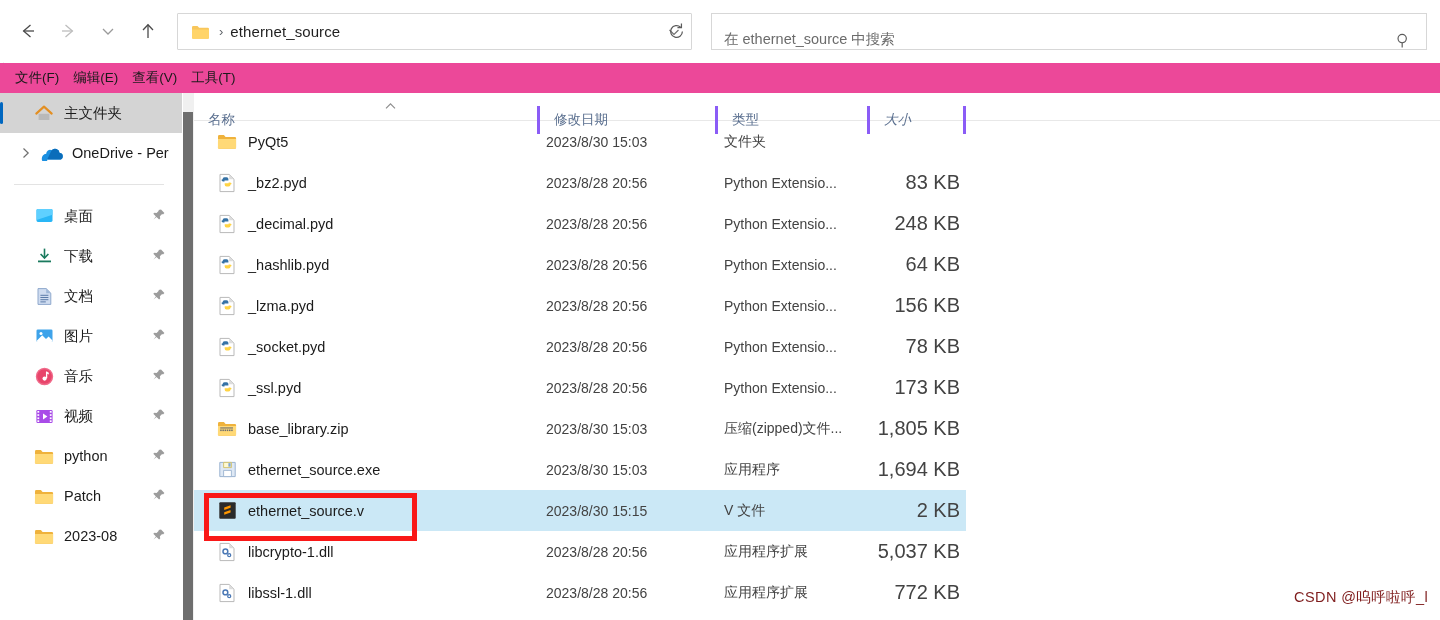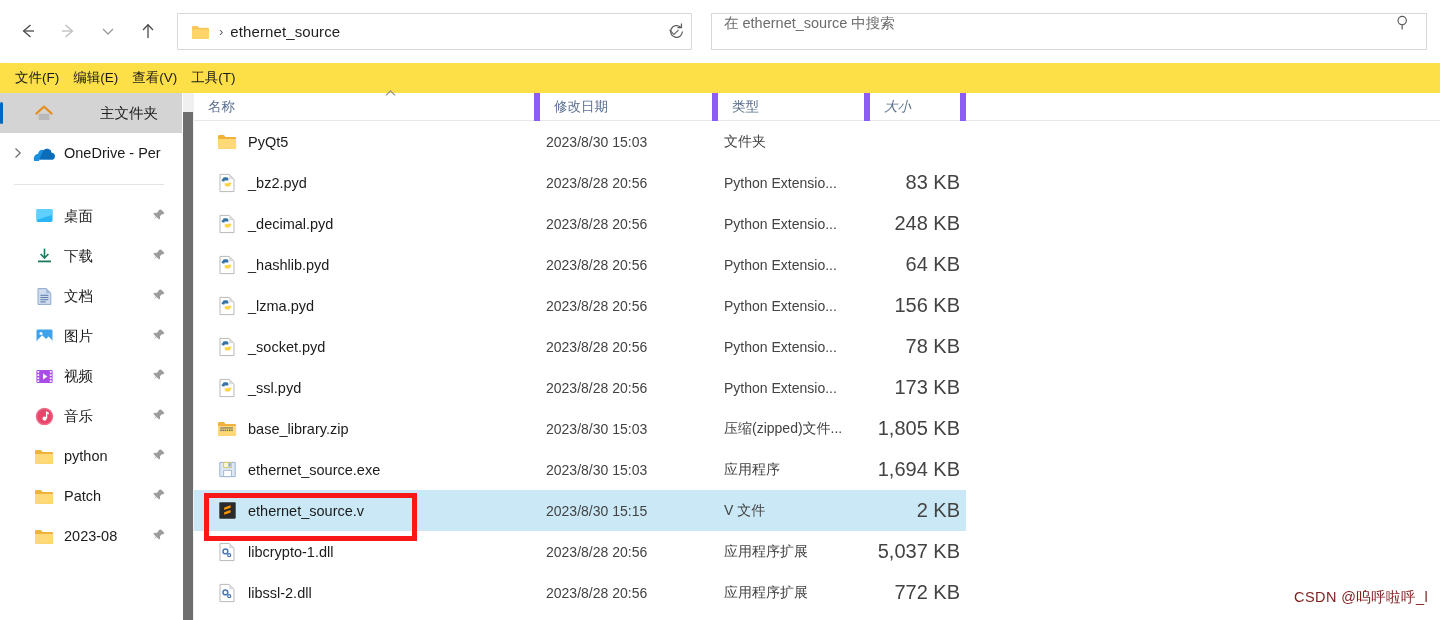"在 ethernet_source 中搜索" .searchbar { align-items: flex-start -> flex-end }
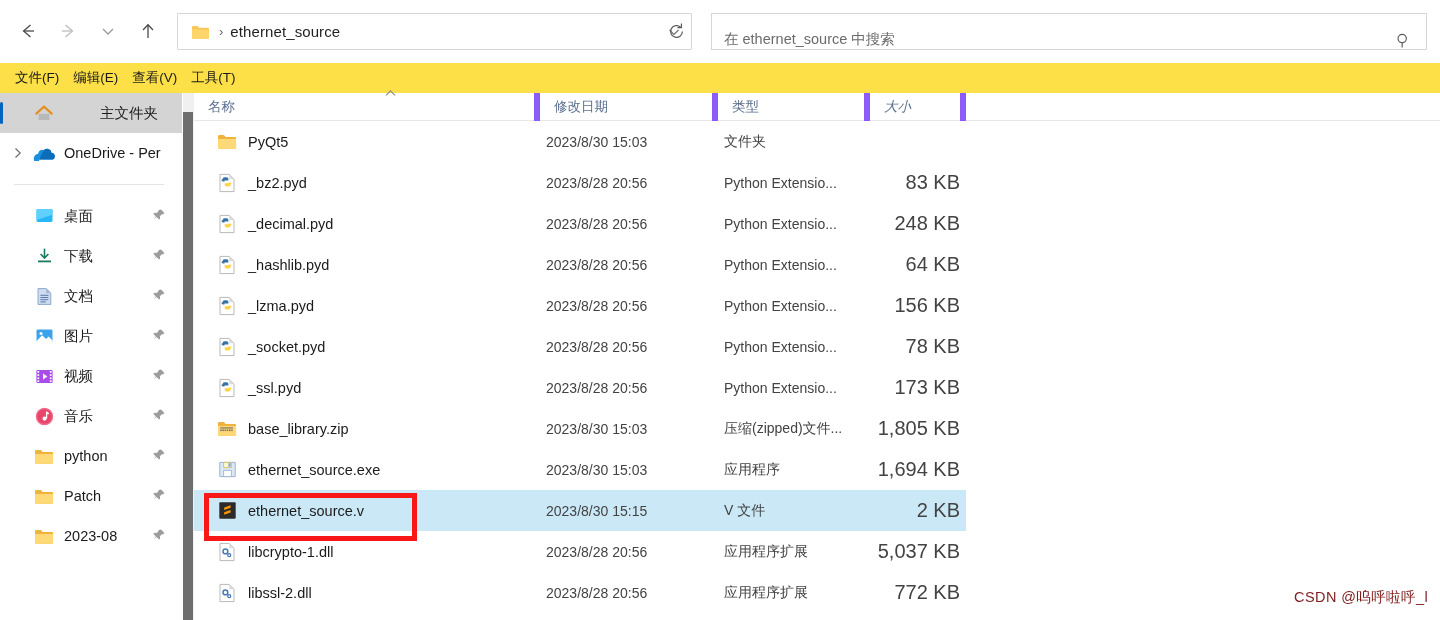"文件(F)" .menubar { background: #fde047 -> #ec4899 }
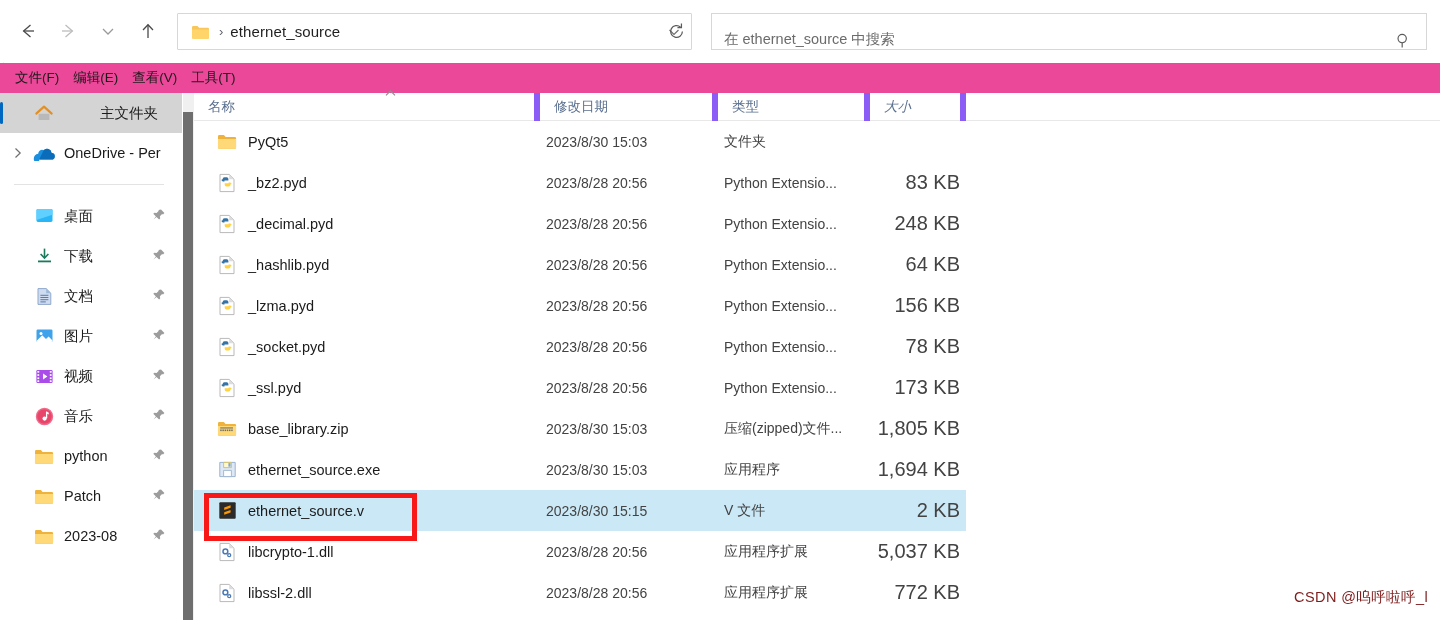"主文件夹" div.side-item { gap: 36px -> none }
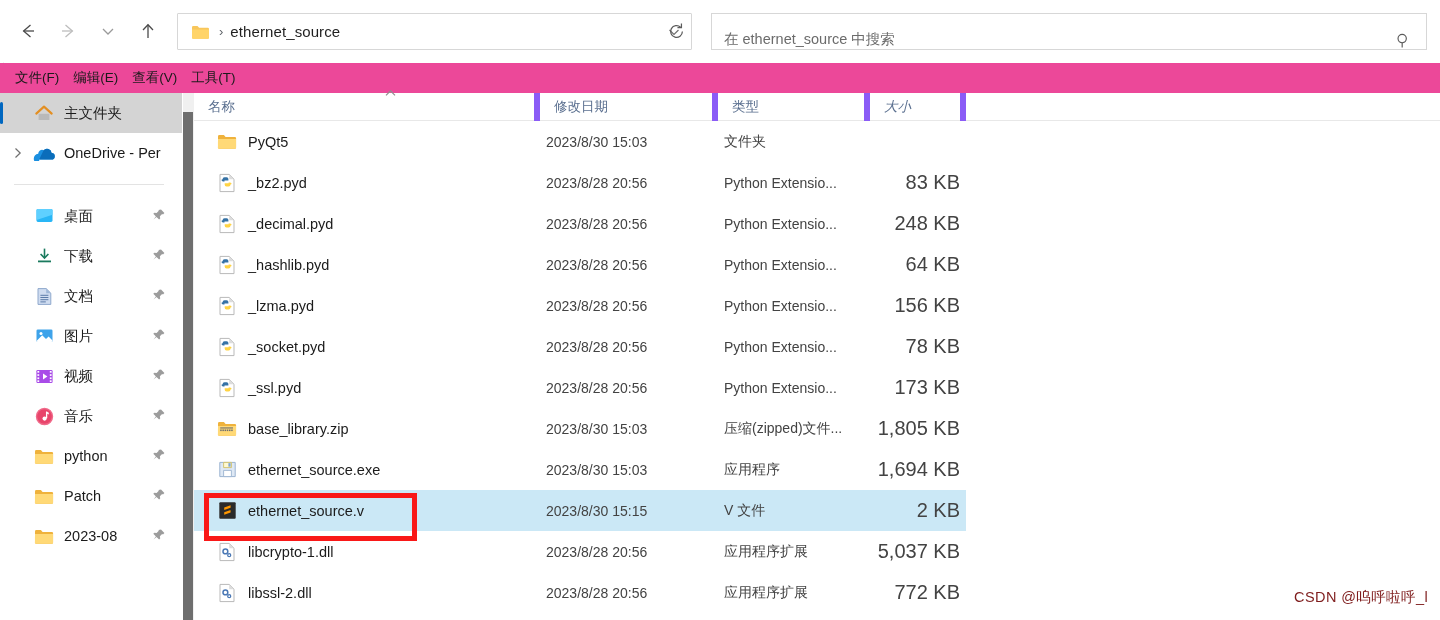"名称" .col-h { border-right: 6px solid #8b5cf6 -> 3px solid #8b5cf6; top: 0 -> 13px }
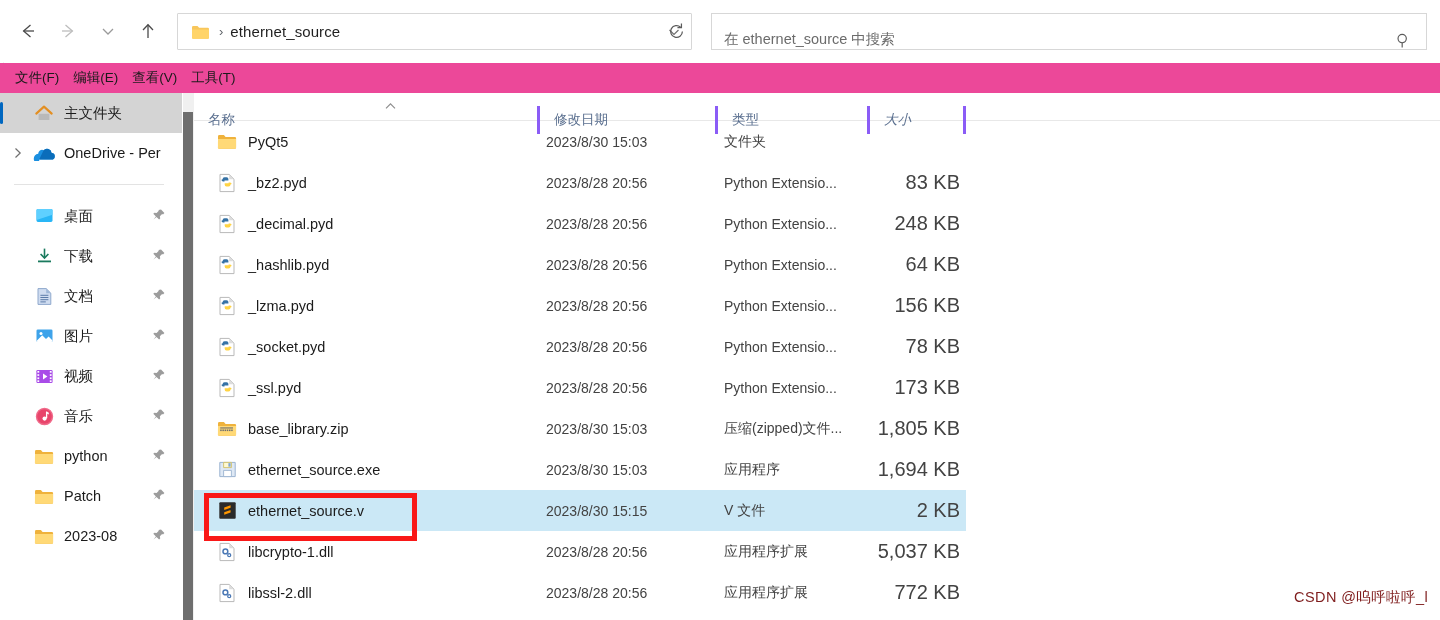"OneDrive - Per" .side-item { padding-left: 0 -> 8px }
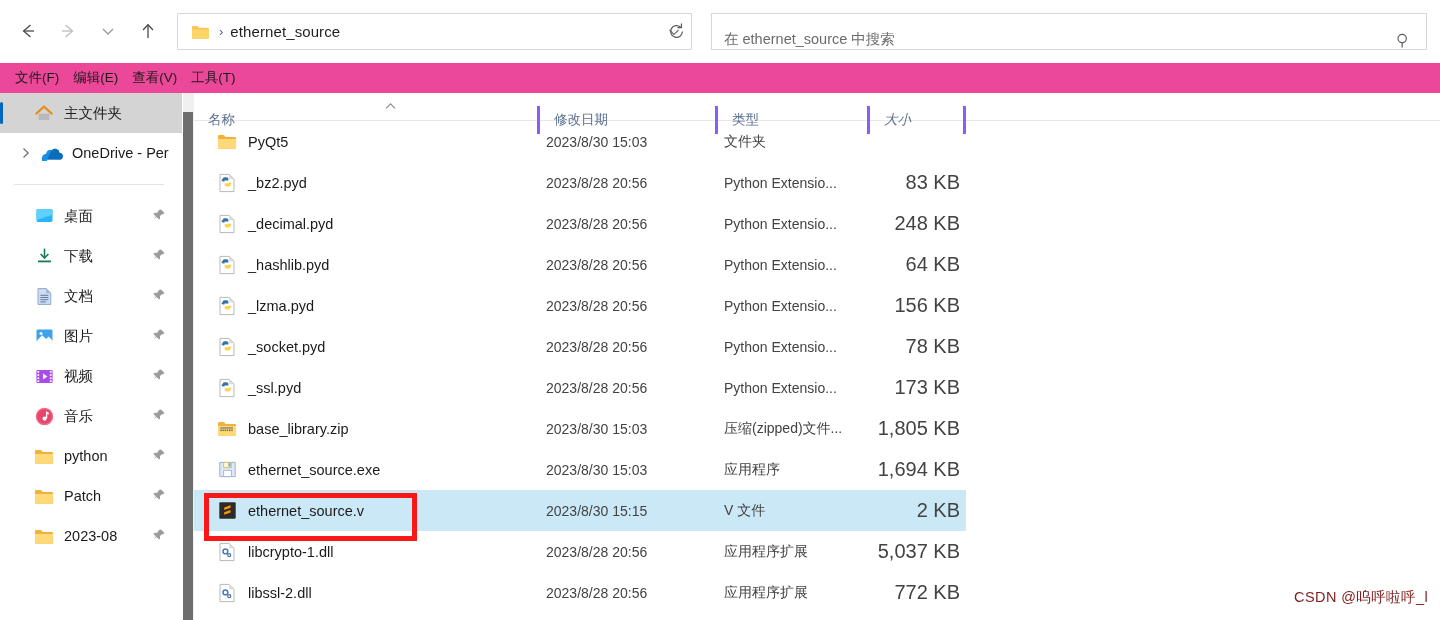"视频" div.side-item { order: before "音乐" -> after "音乐" }
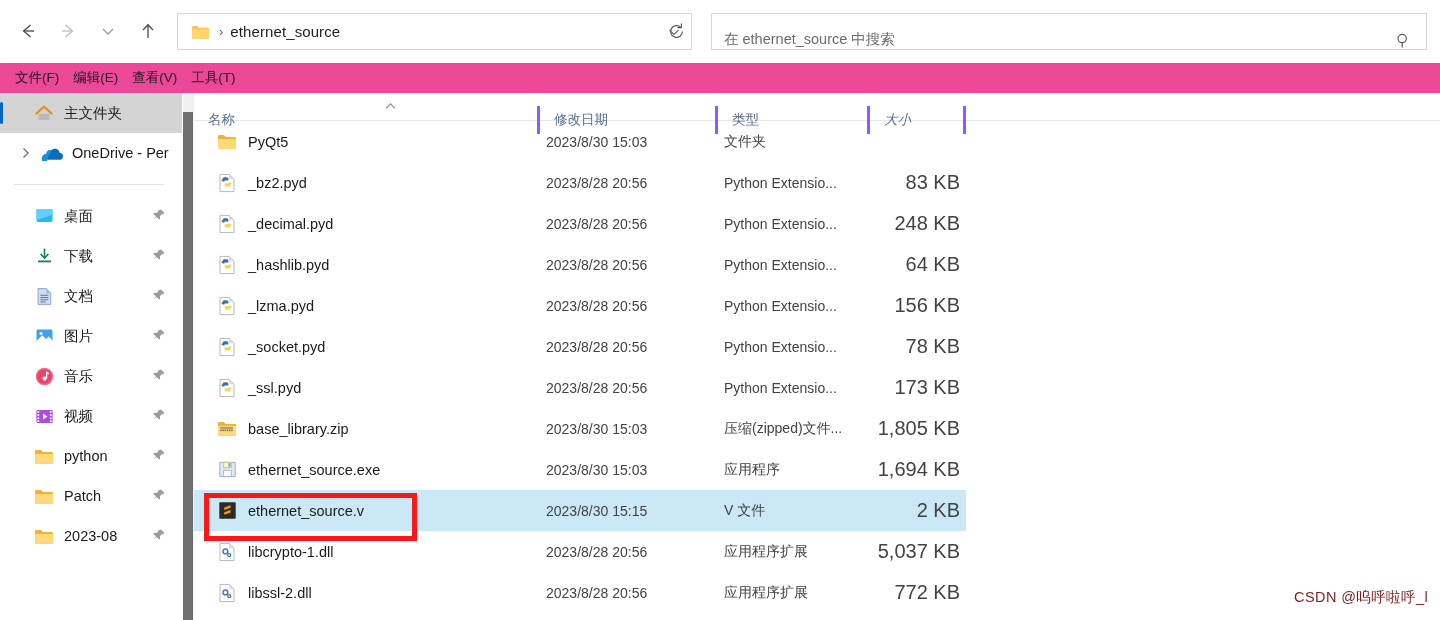"libssl-2.dll" span.file-name { text: libssl-2.dll -> libssl-1.dll }
